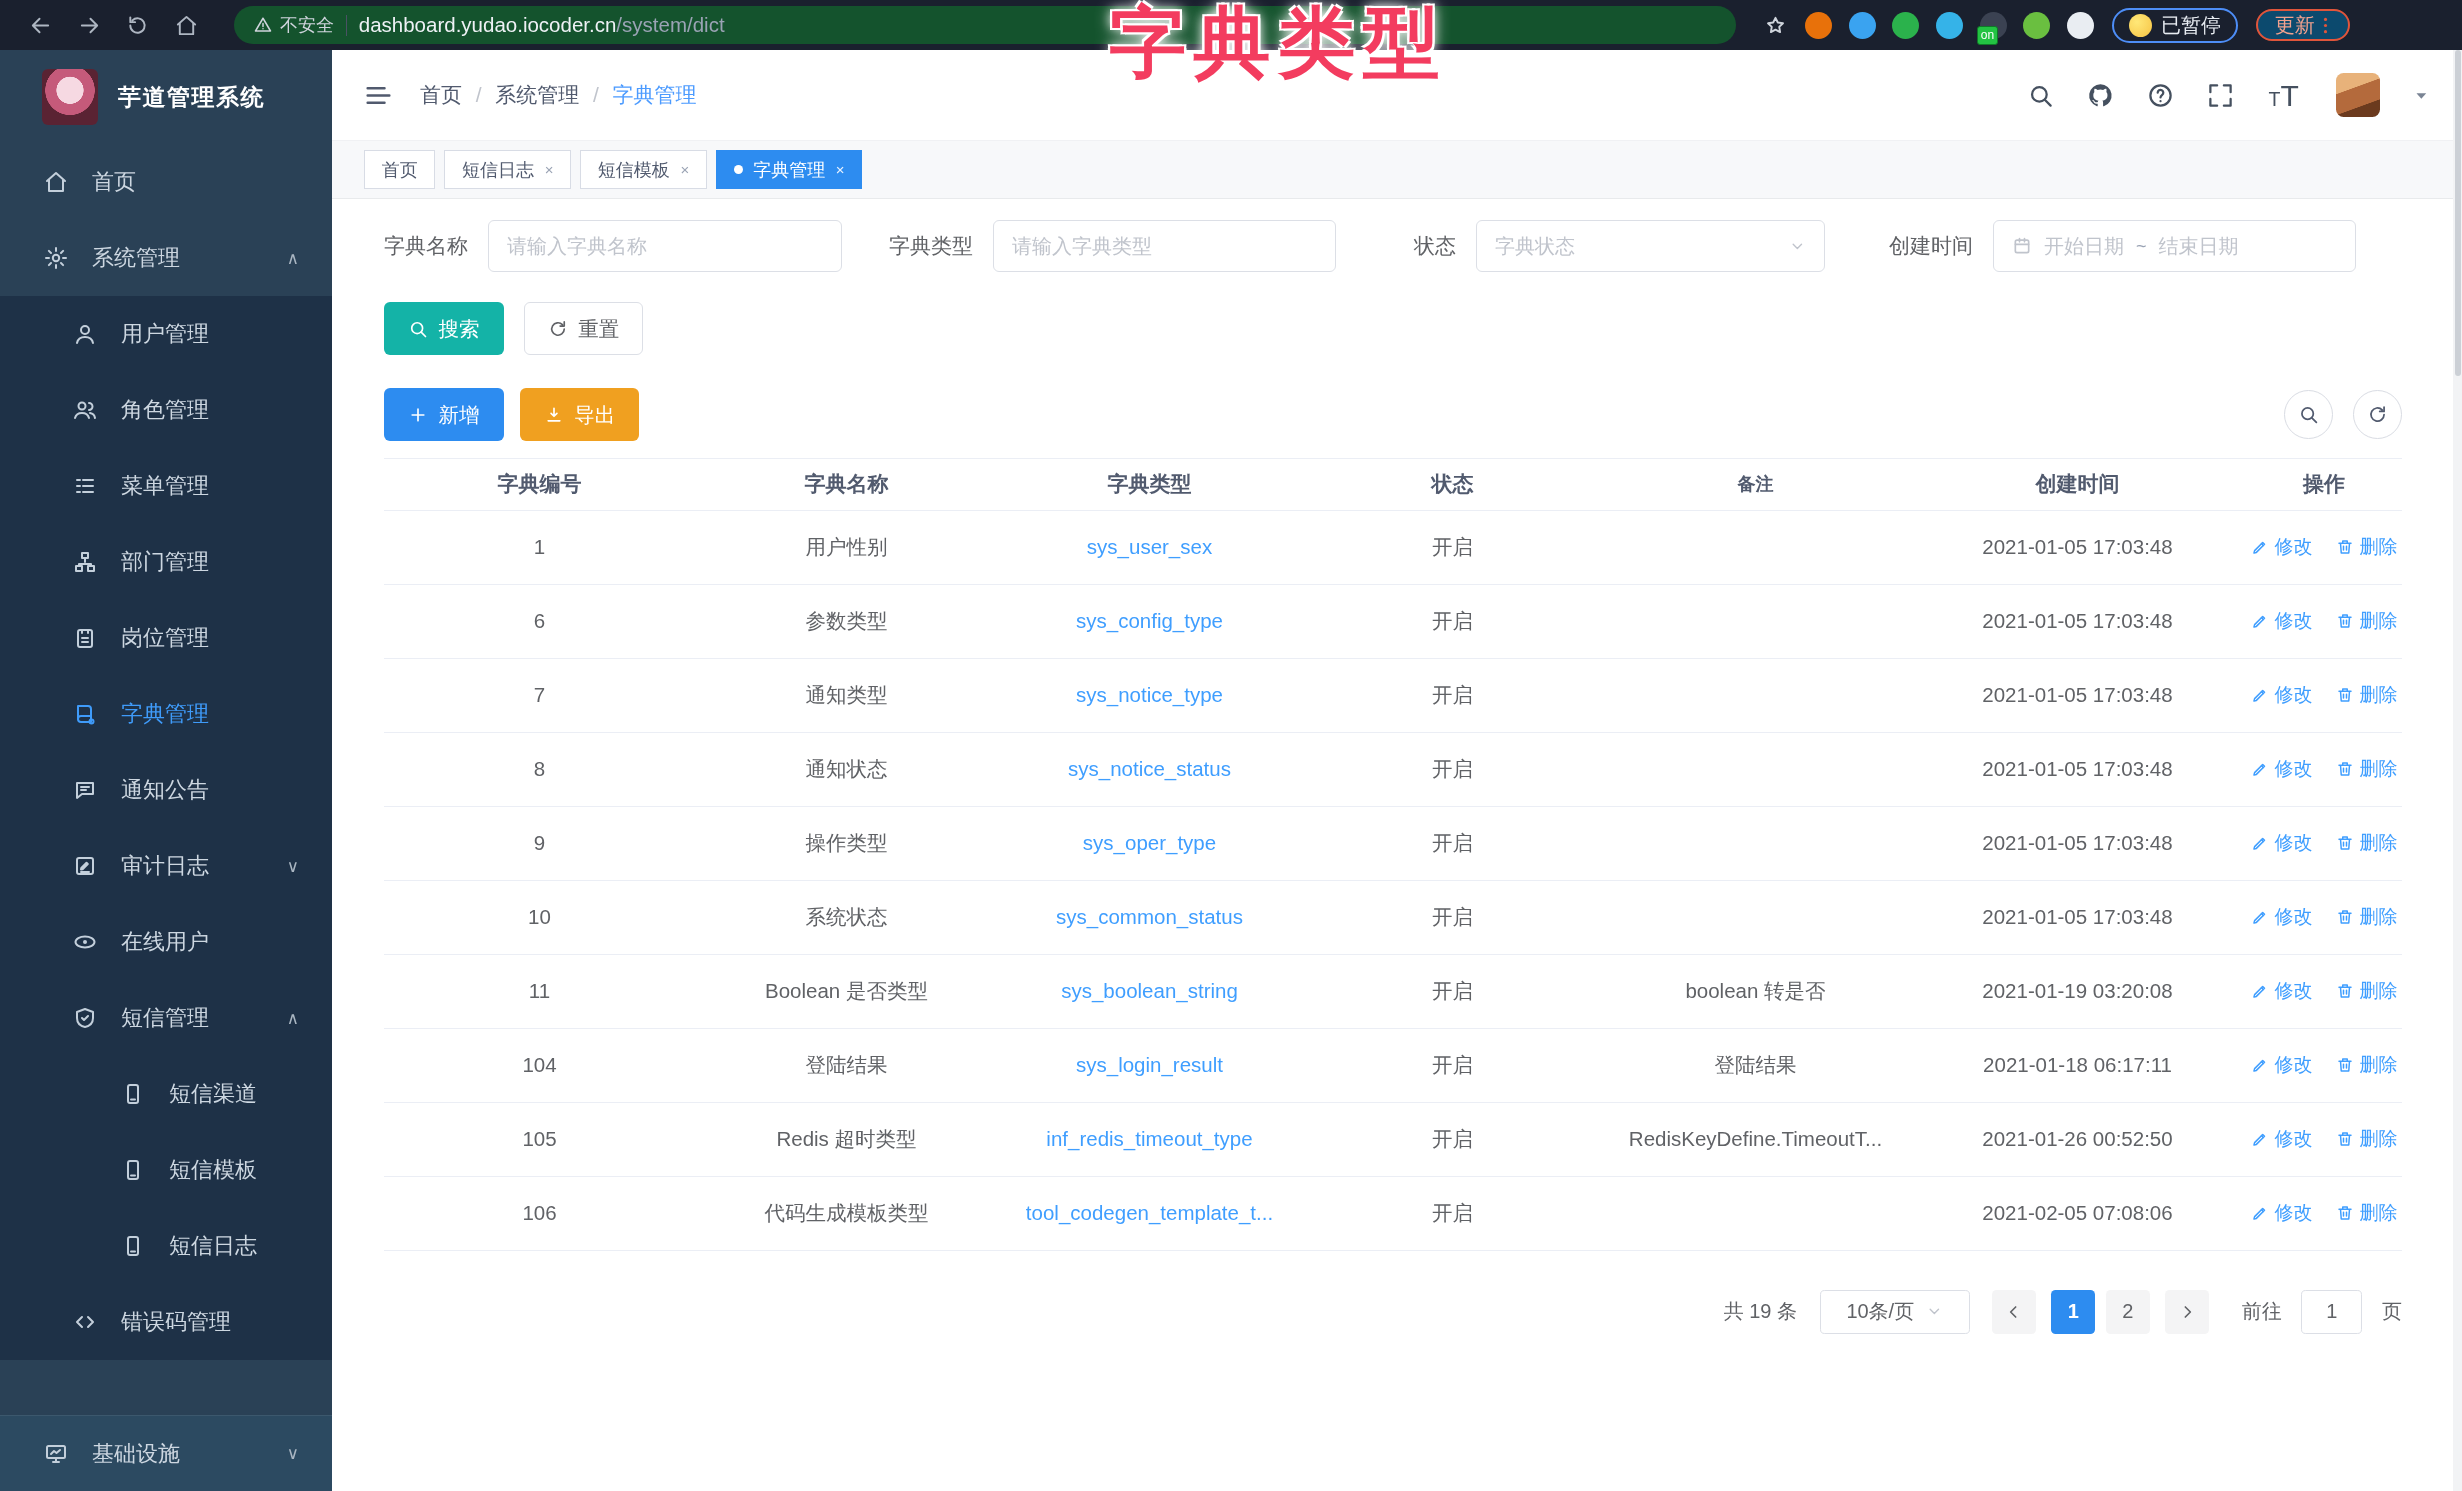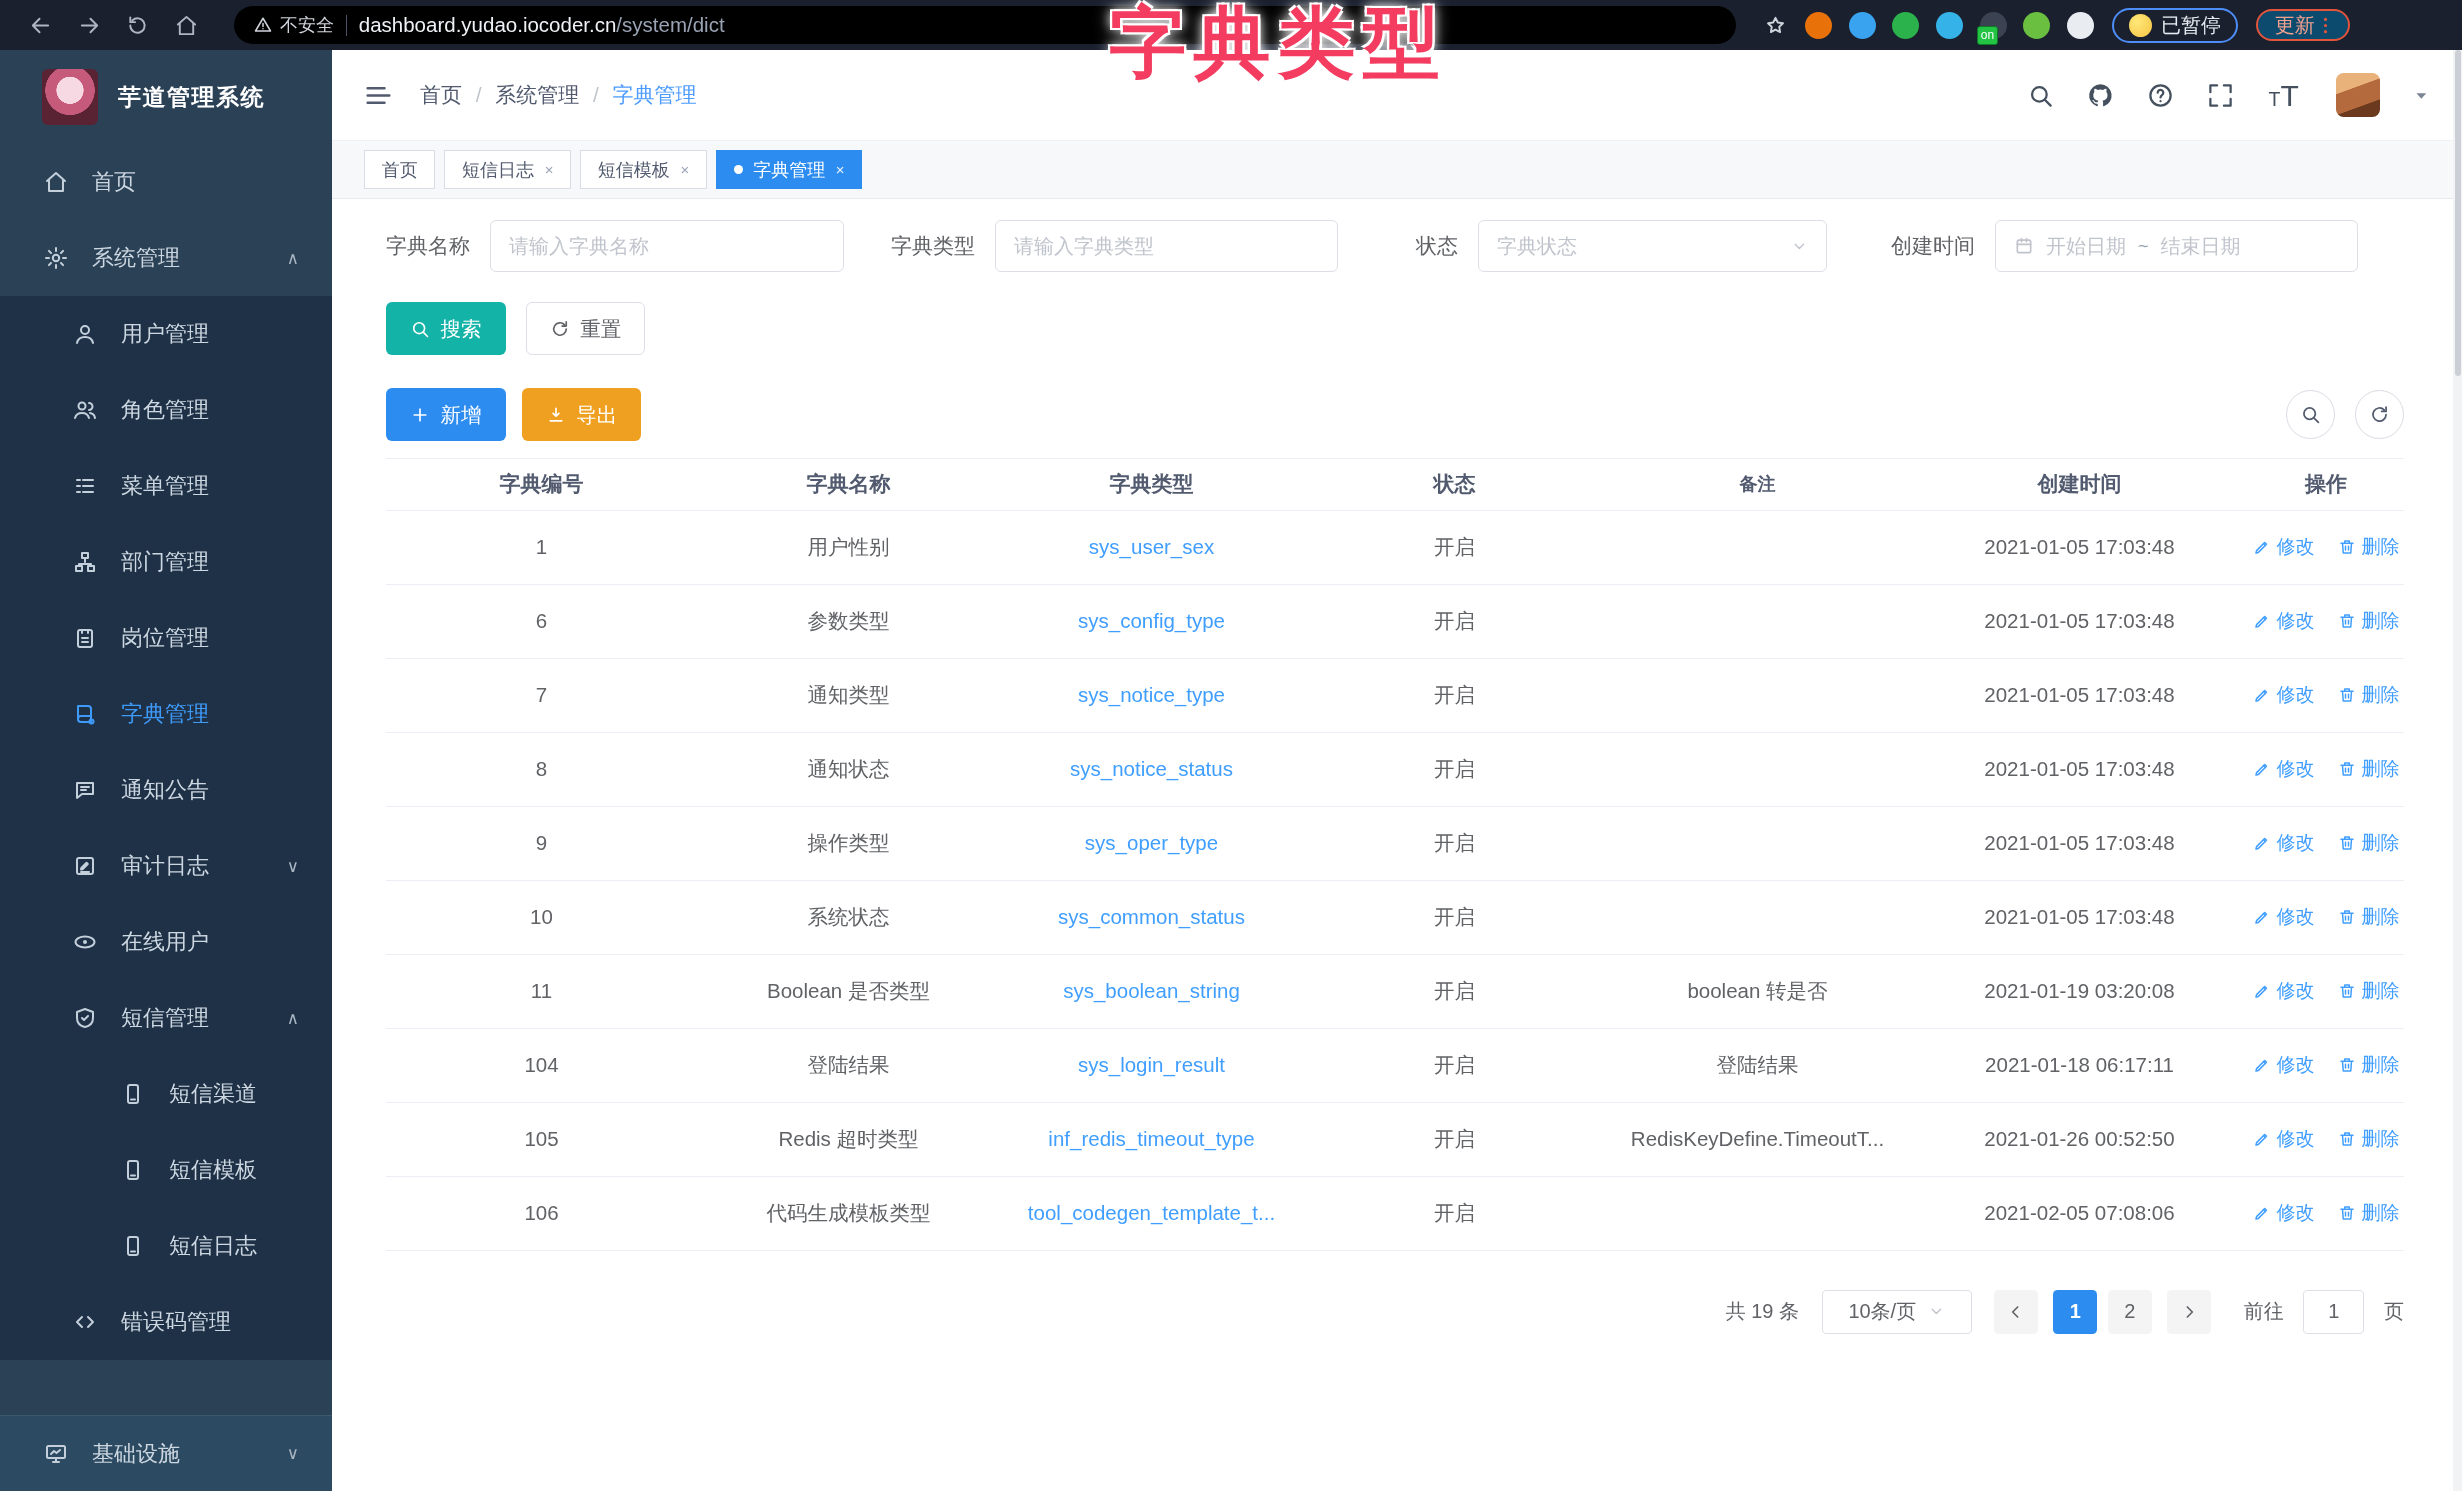"不安全" .urlbar { background: #000000 -> #14532d }
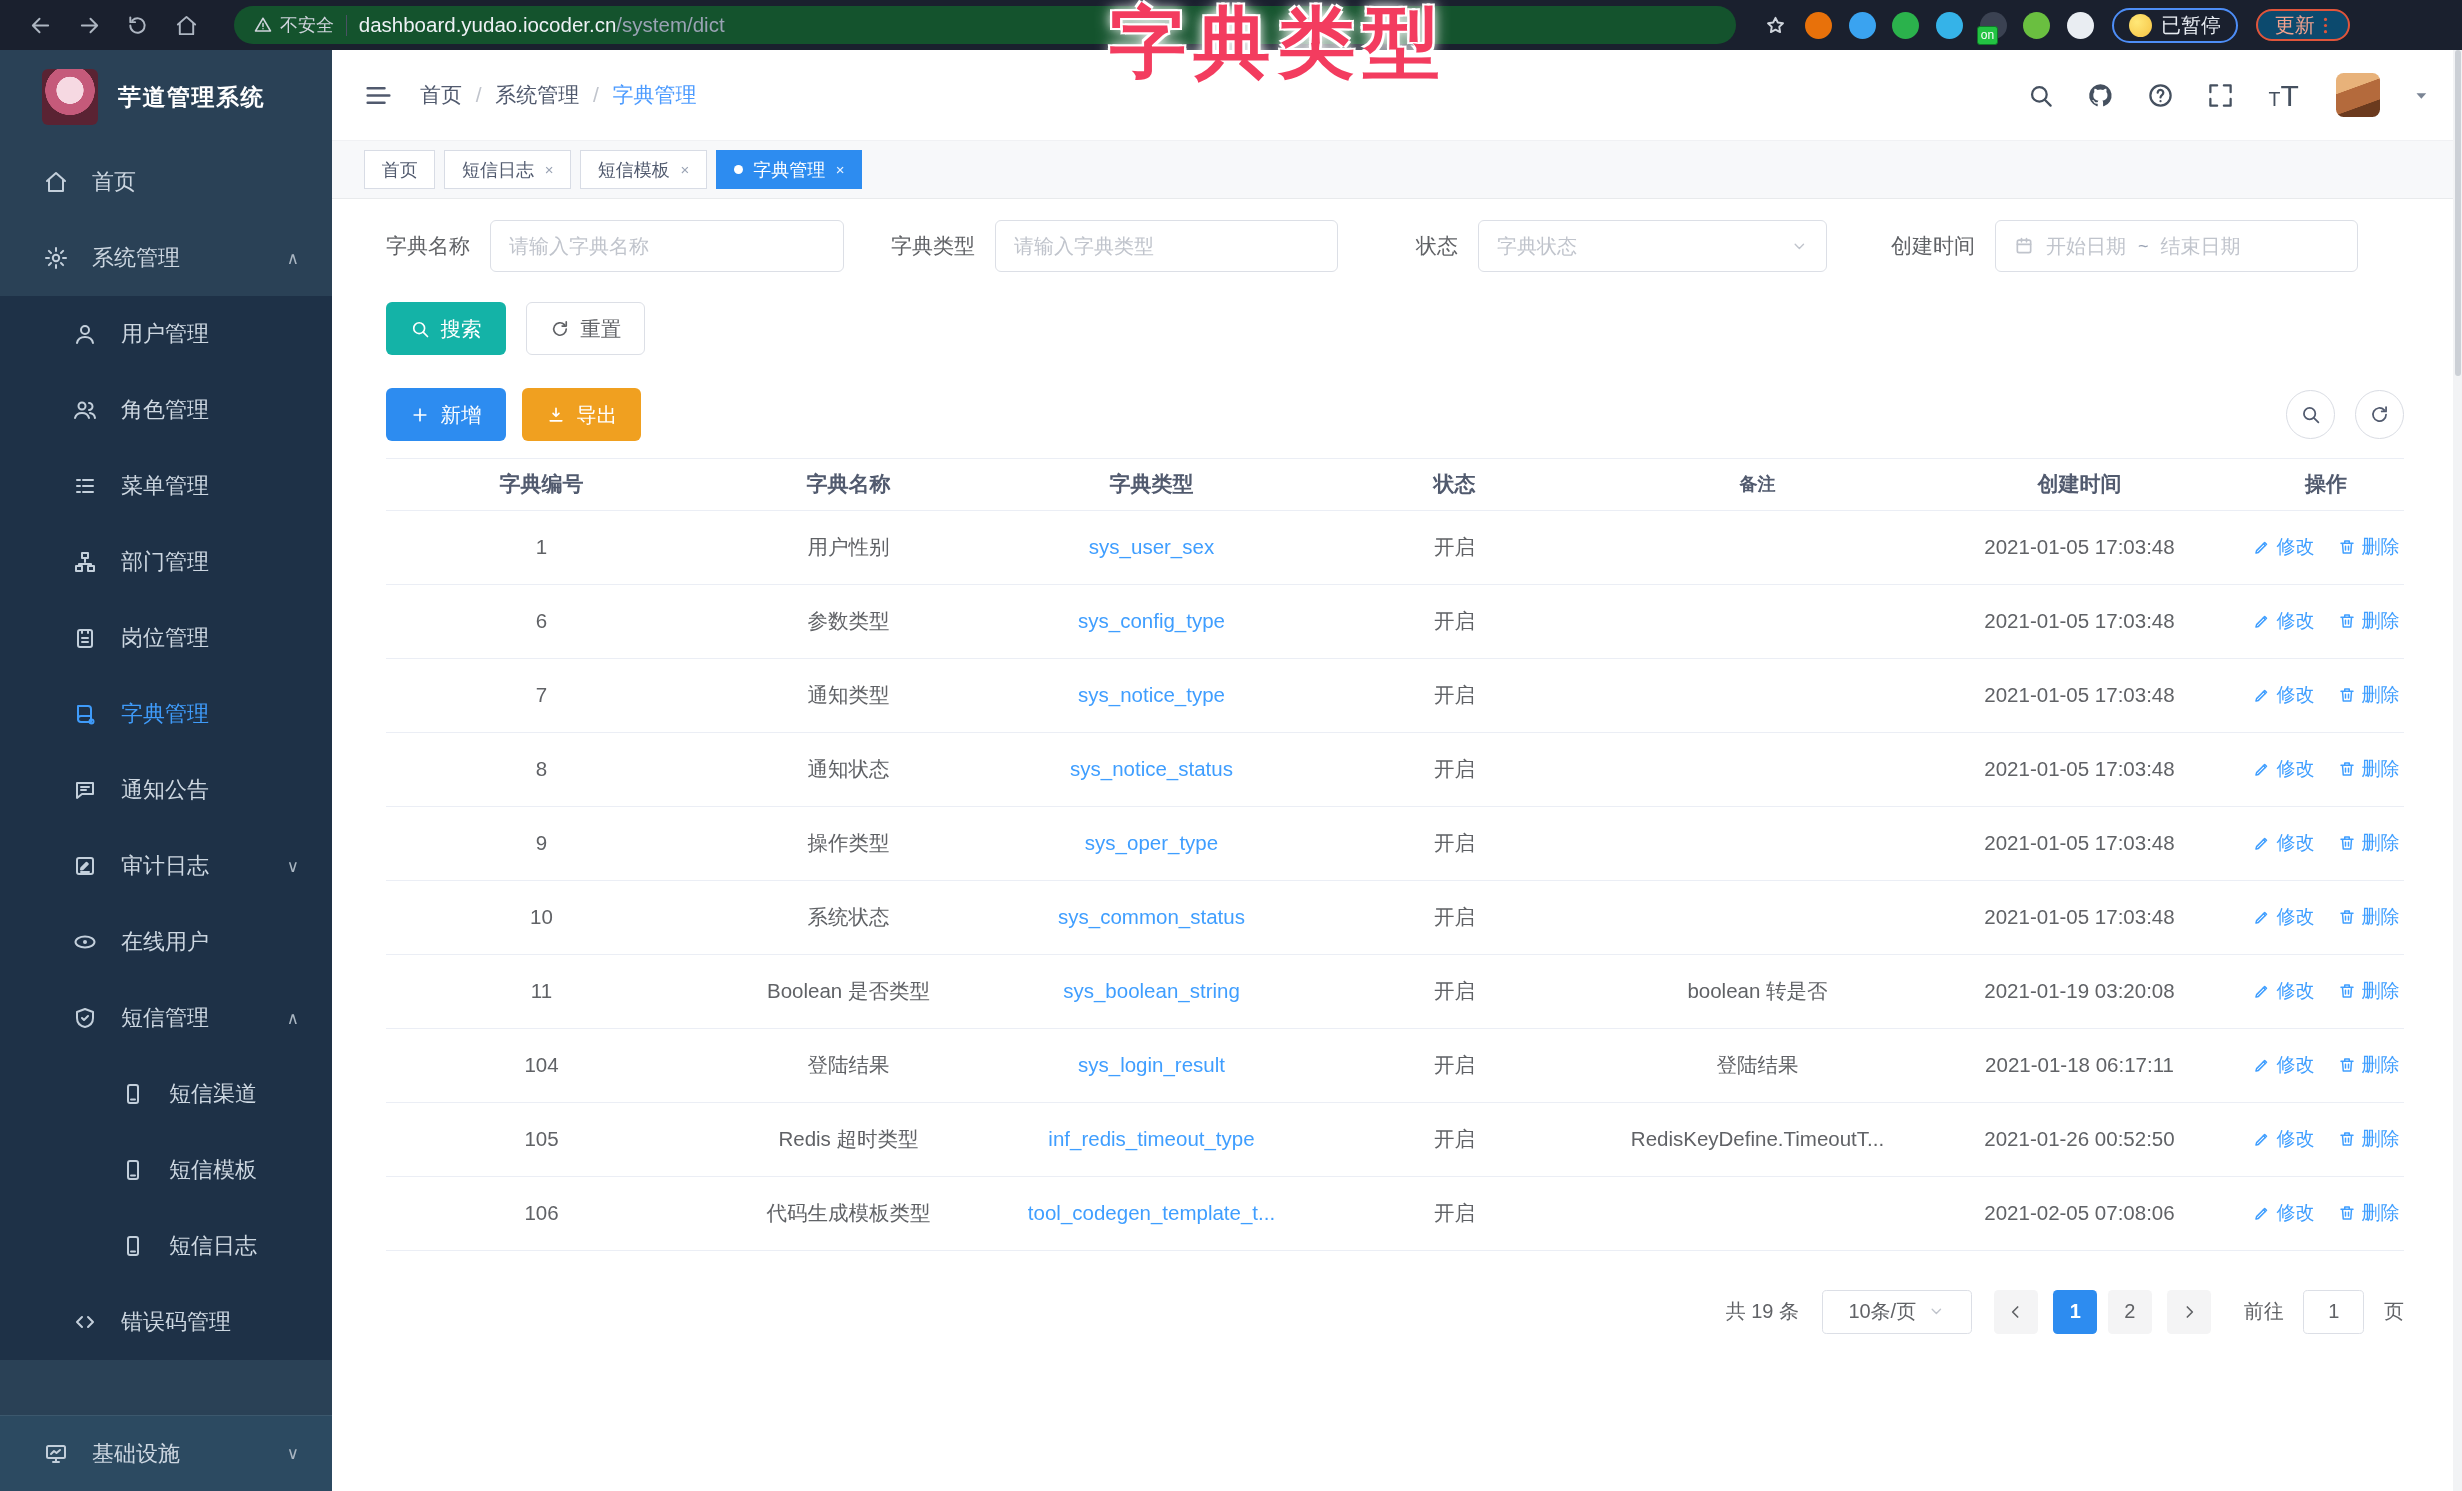"字典名称" .main { margin-left: 34px -> none; padding: 21px 20px 0 -> 21px 52px 0 }
